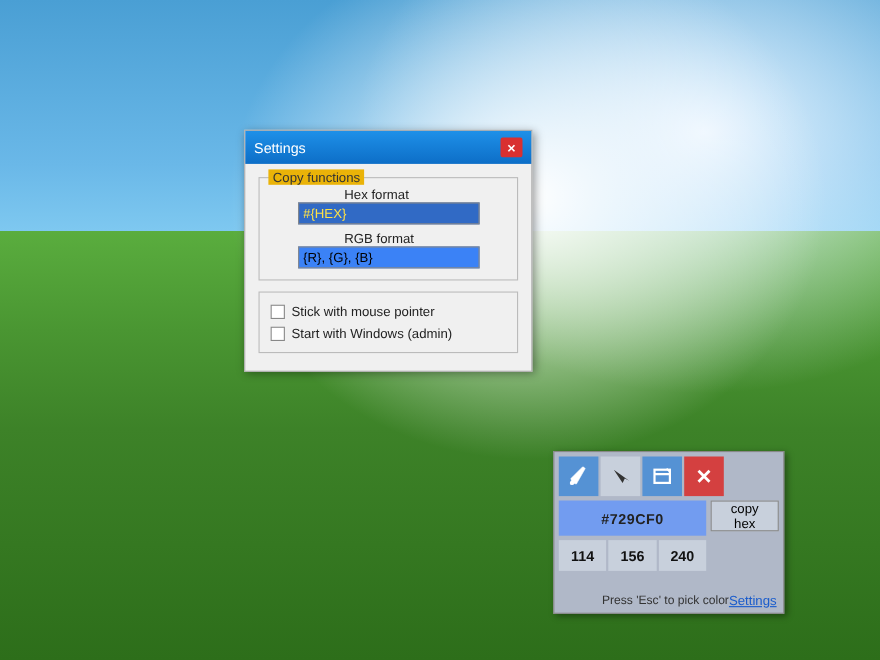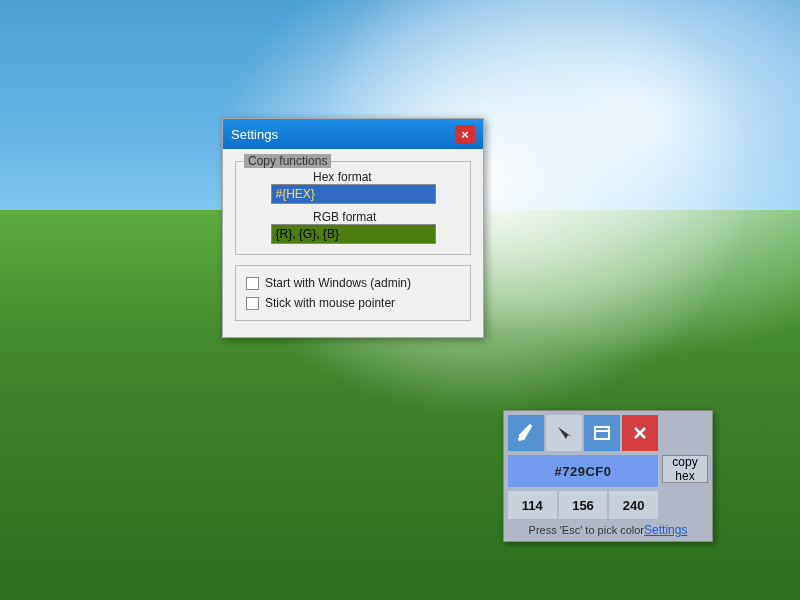"Copy functions" .group-label { background: #a3a3a3 -> #eab308 }
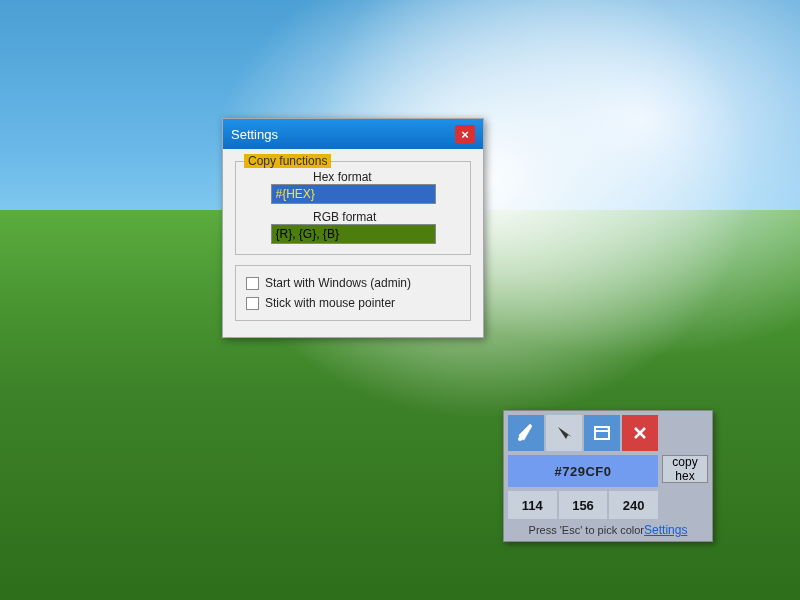"{R}, {G}, {B}" .form-input { background: #4d7c0f -> #3b82f6 }
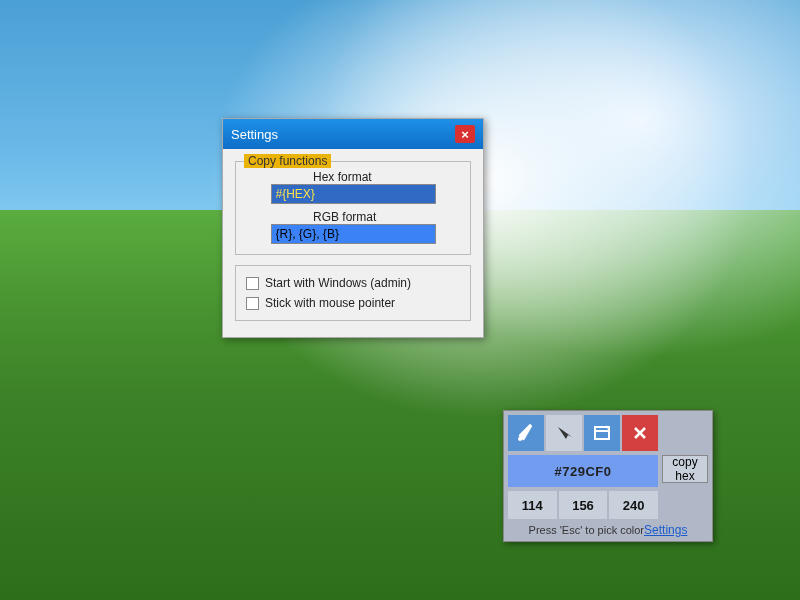"Start with Windows (admin)" div.checkbox-row { order: before "Stick with mouse pointer" -> after "Stick with mouse pointer" }
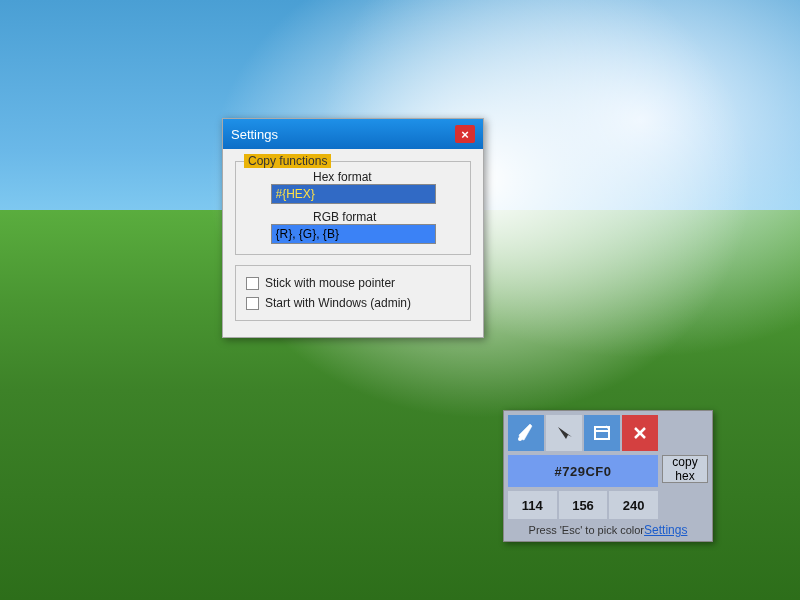"copy hex" .copy-btn { width: 46px -> 62px }
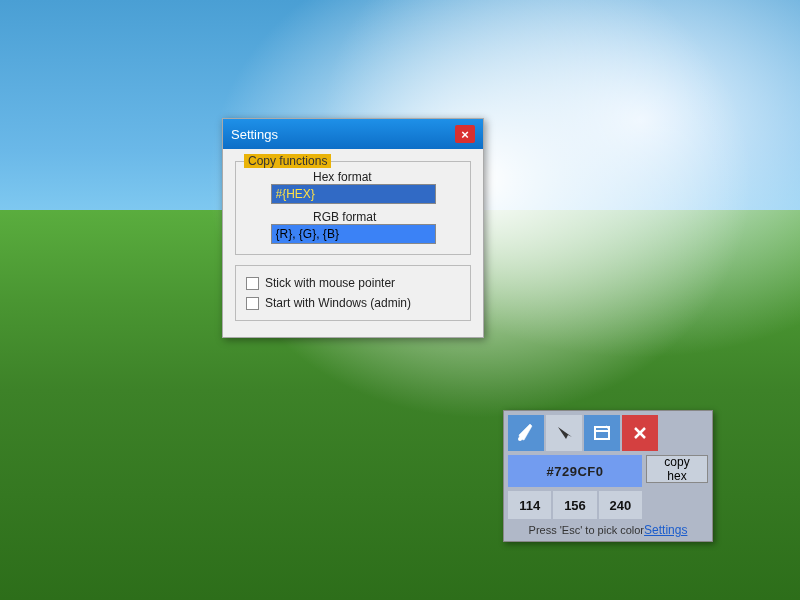"Press 'Esc' to pick color" .picker-footer { justify-content: center -> flex-end; margin-top: 4px -> 20px }
